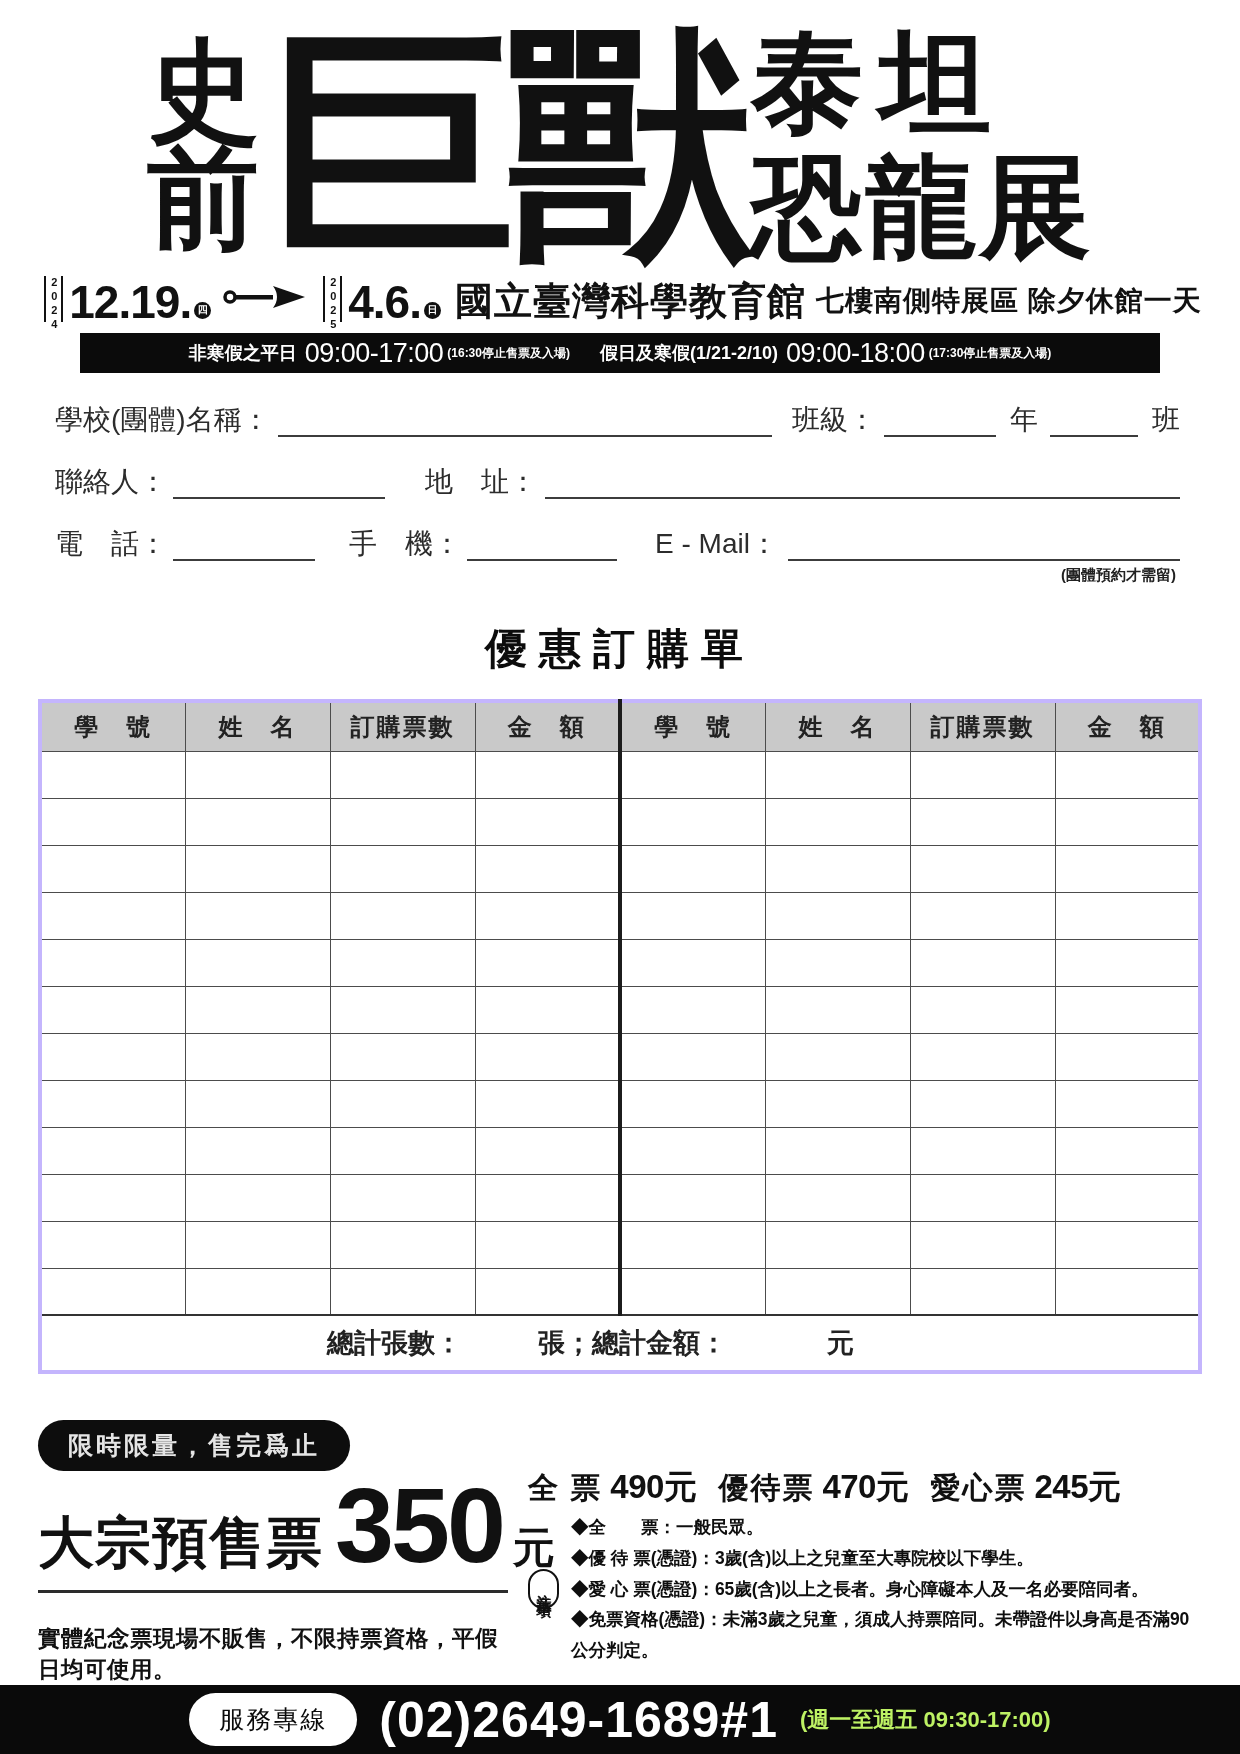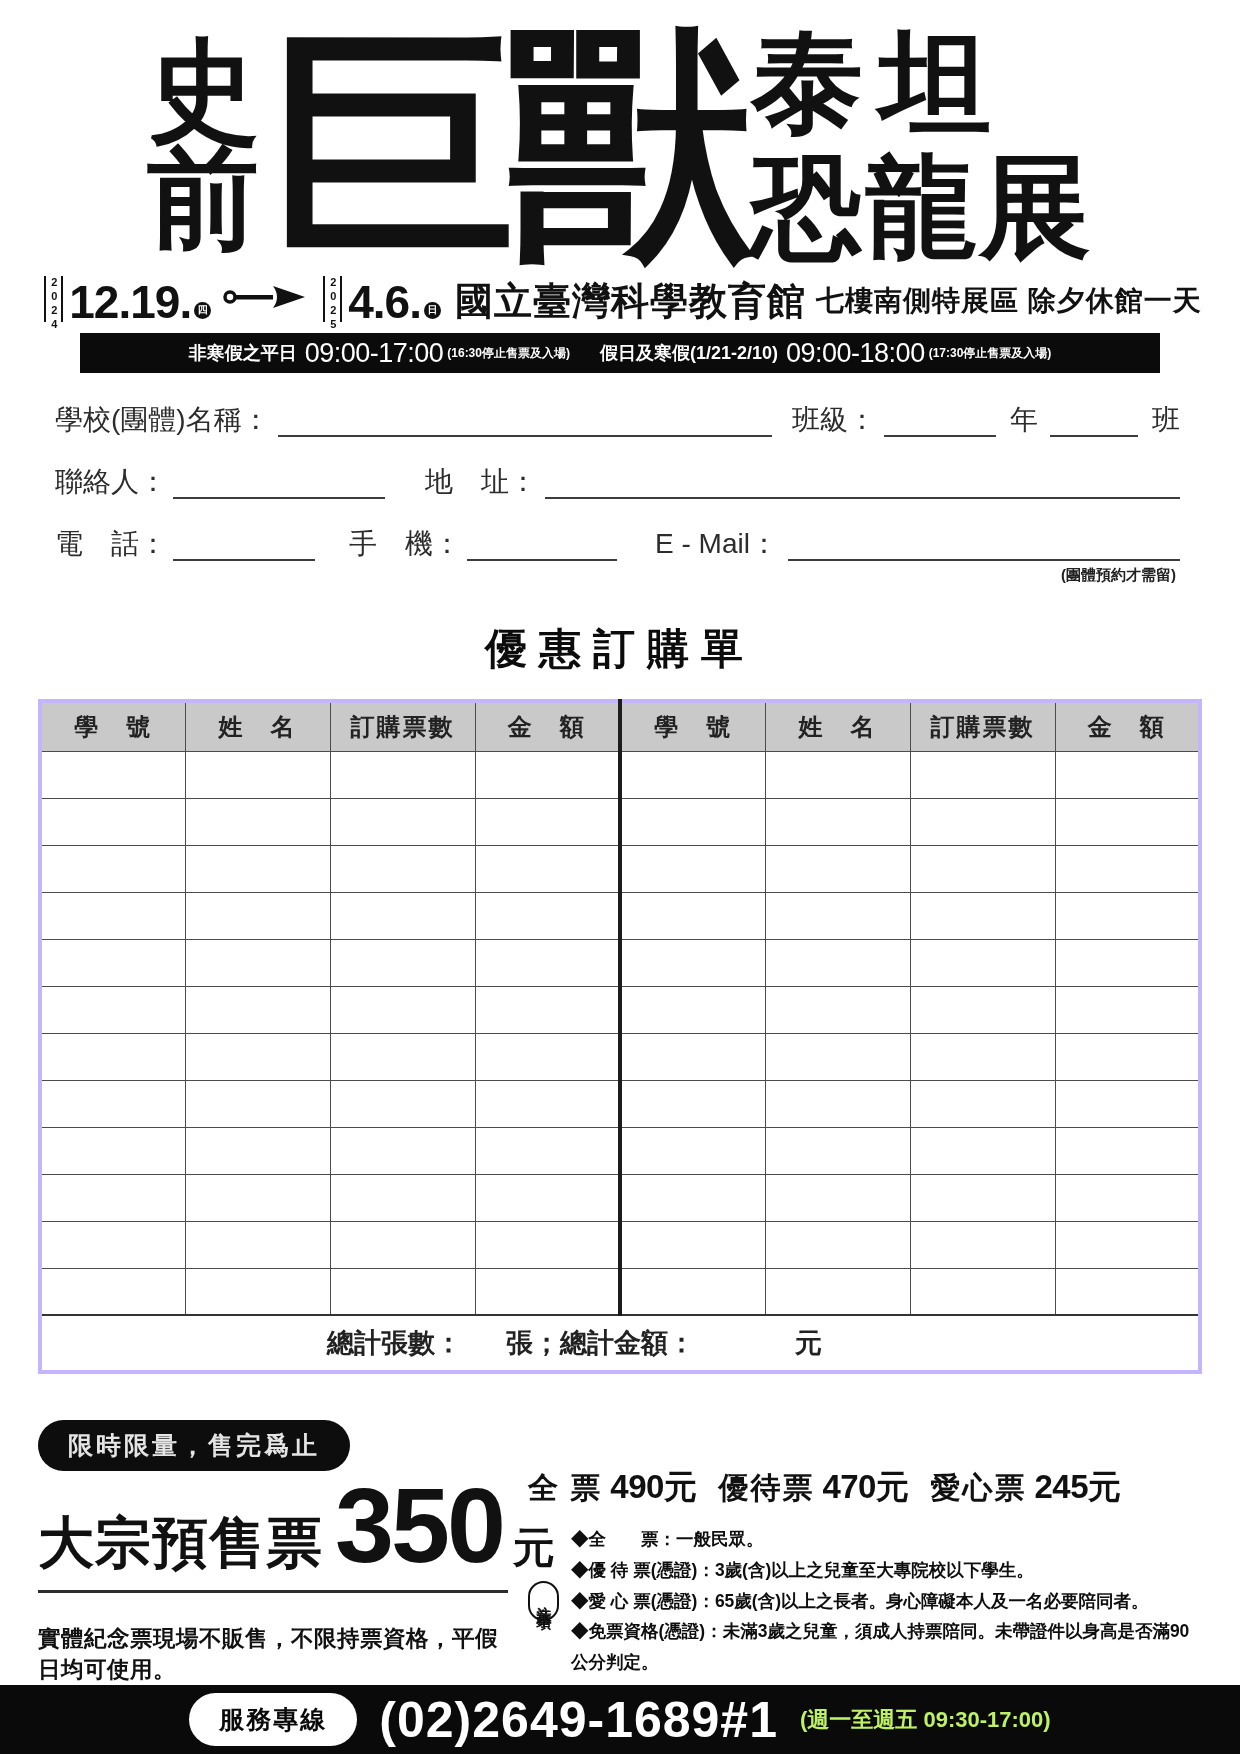"張；總計金額：" .total-mid { margin-left: 44px -> 76px }
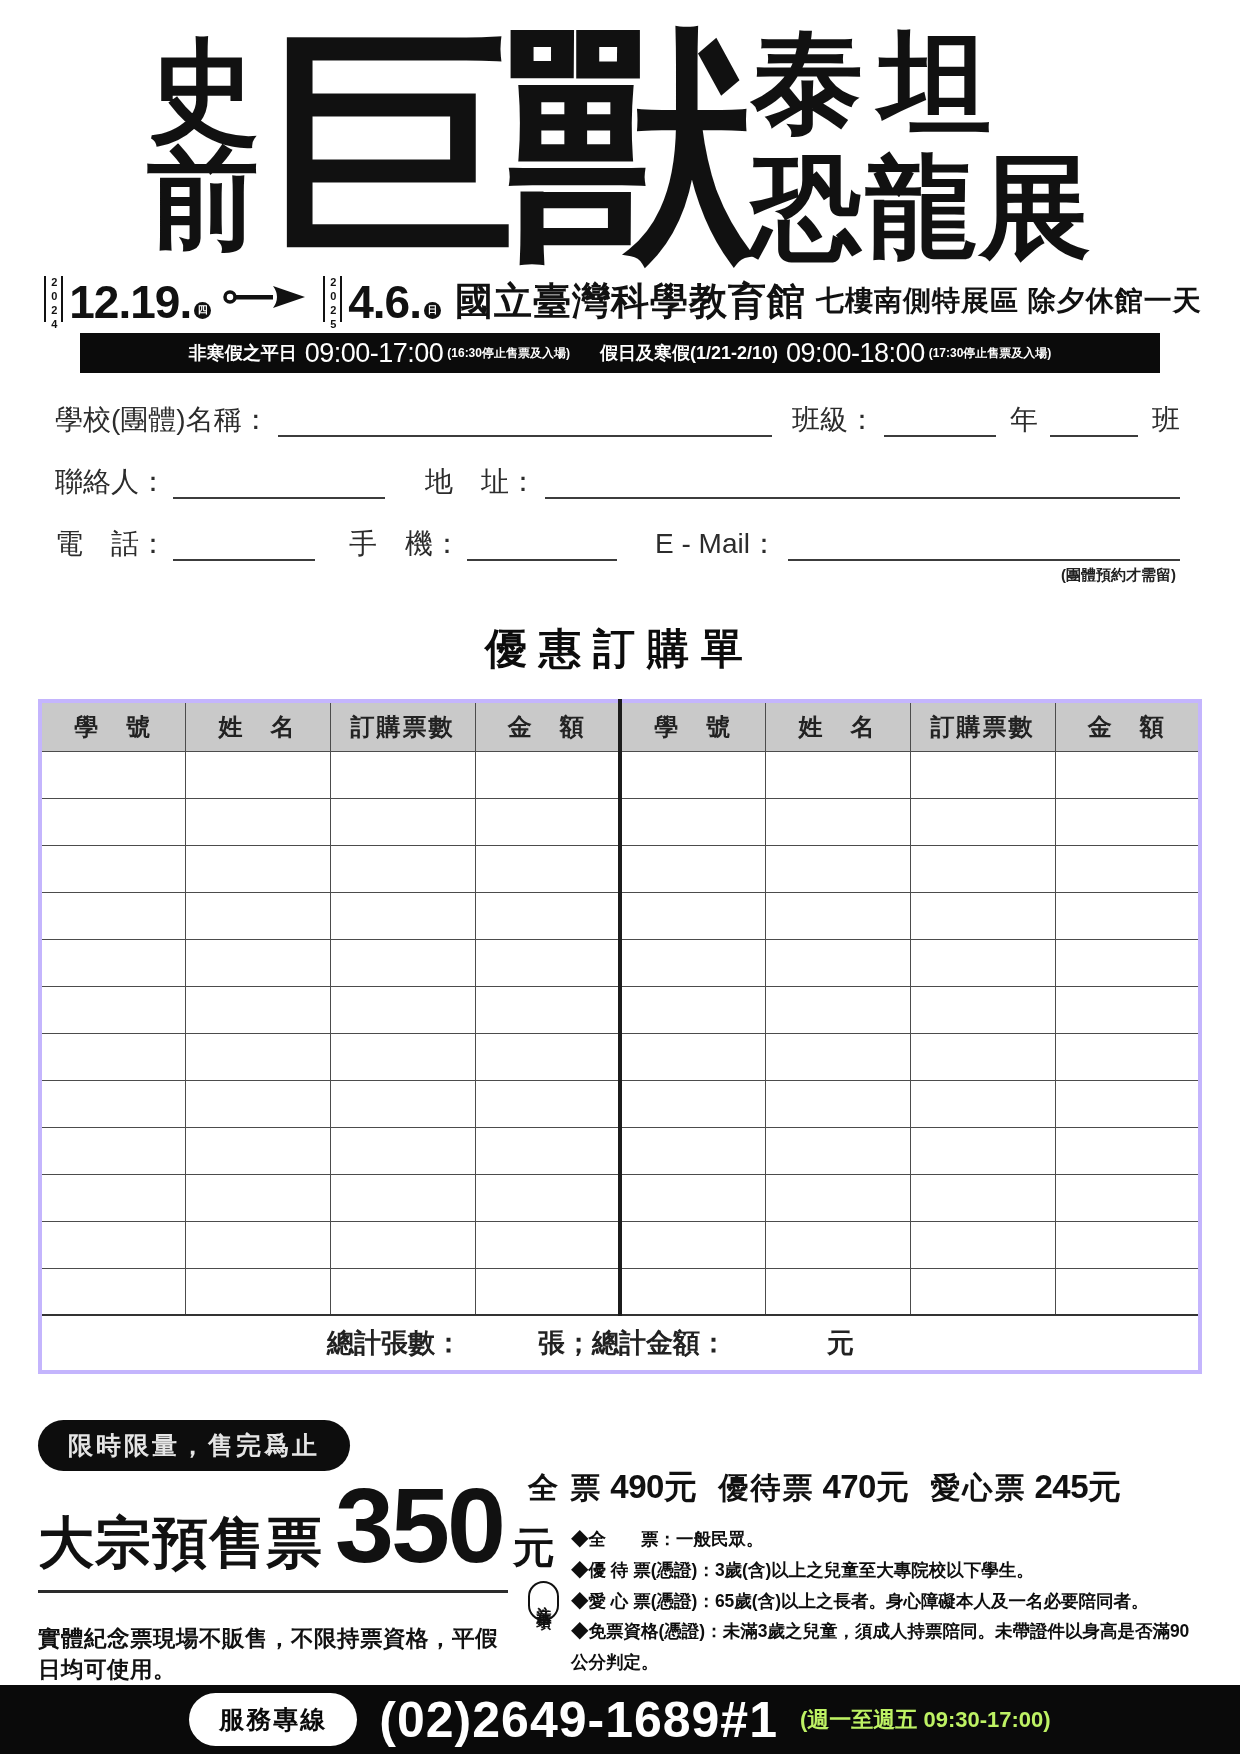"◆全 票：一般民眾。" .notice { margin-top: 14px -> 2px }
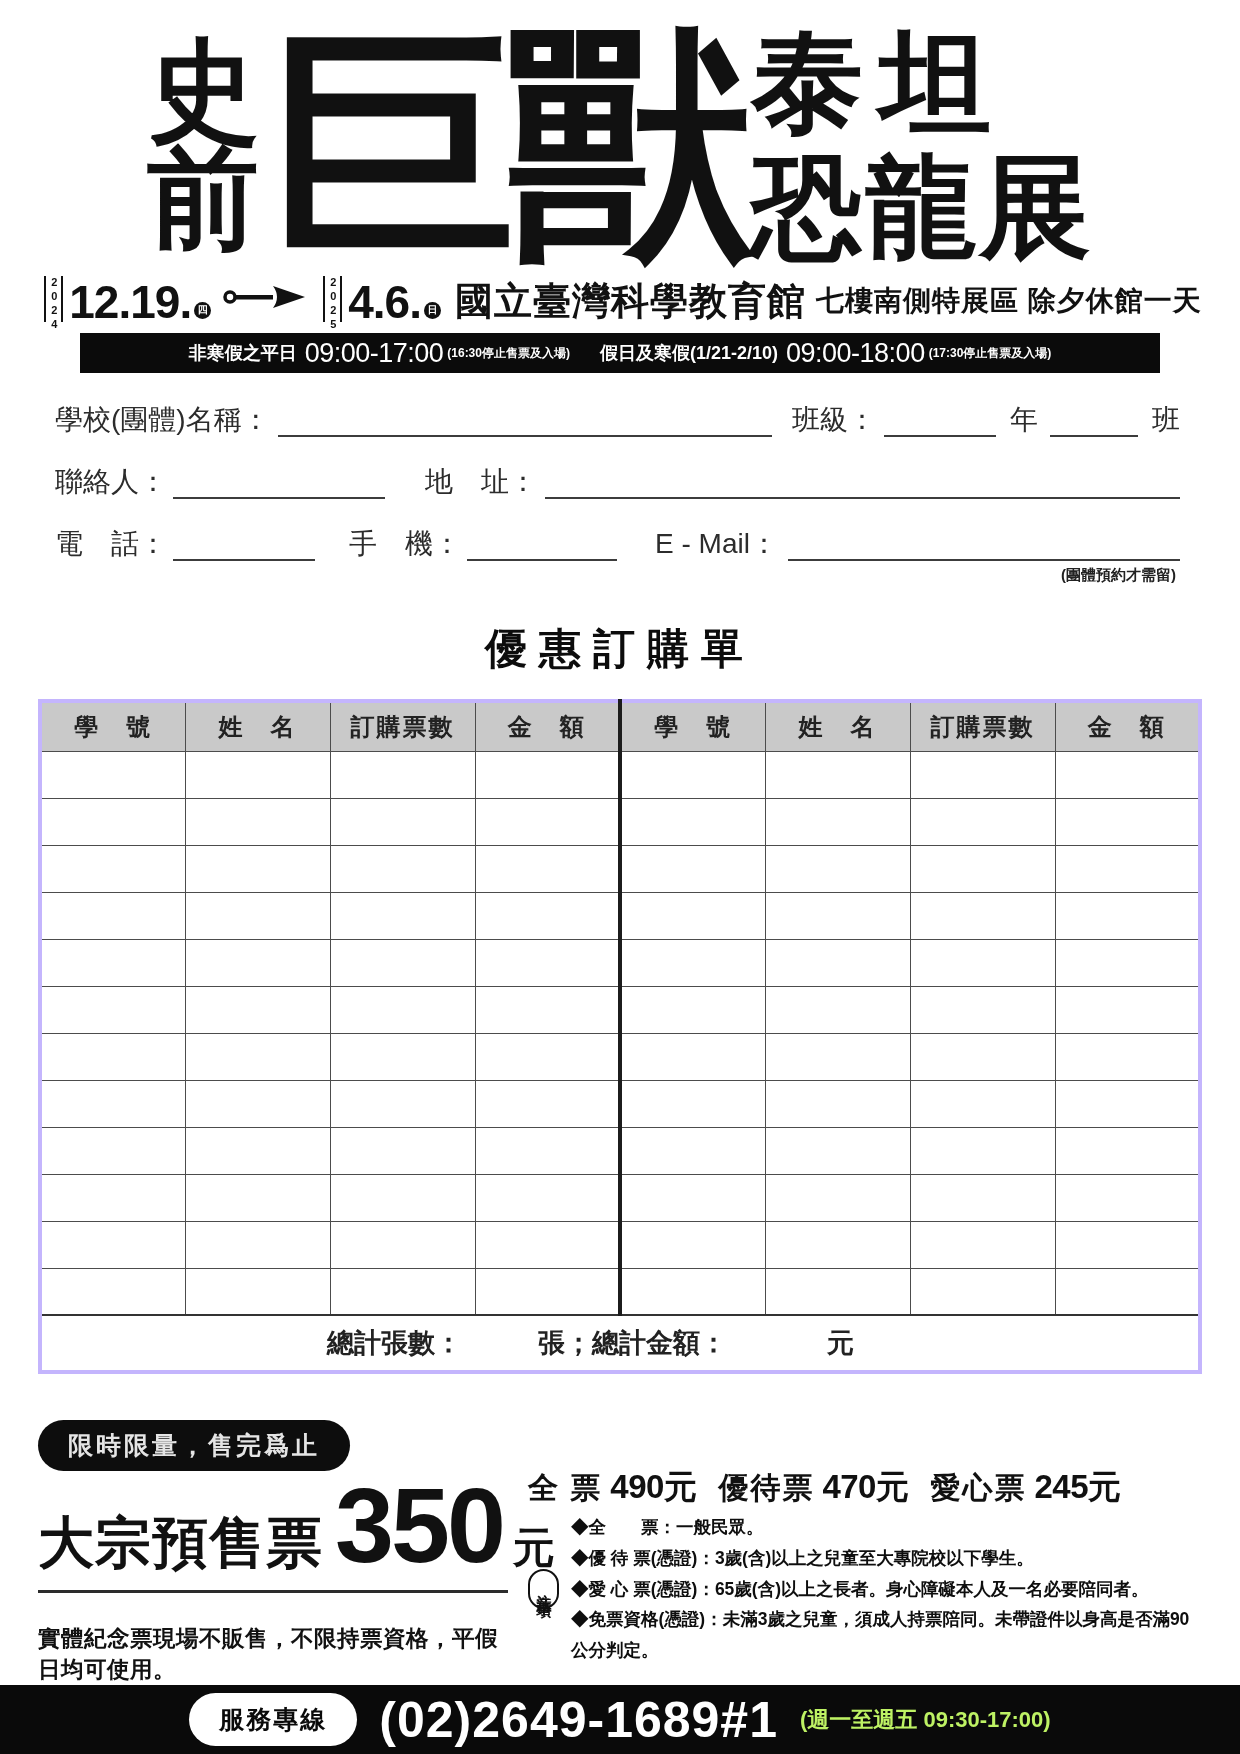"服務專線" .hot-pill { font-weight: 700 -> 400 }
